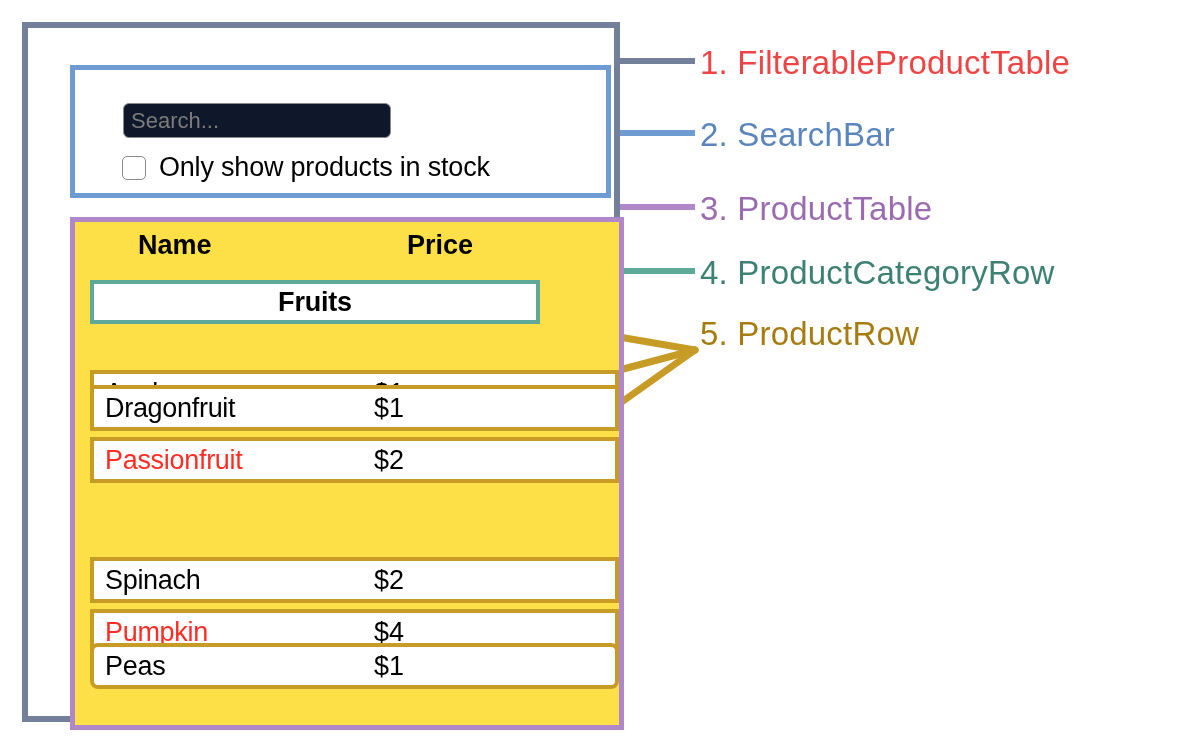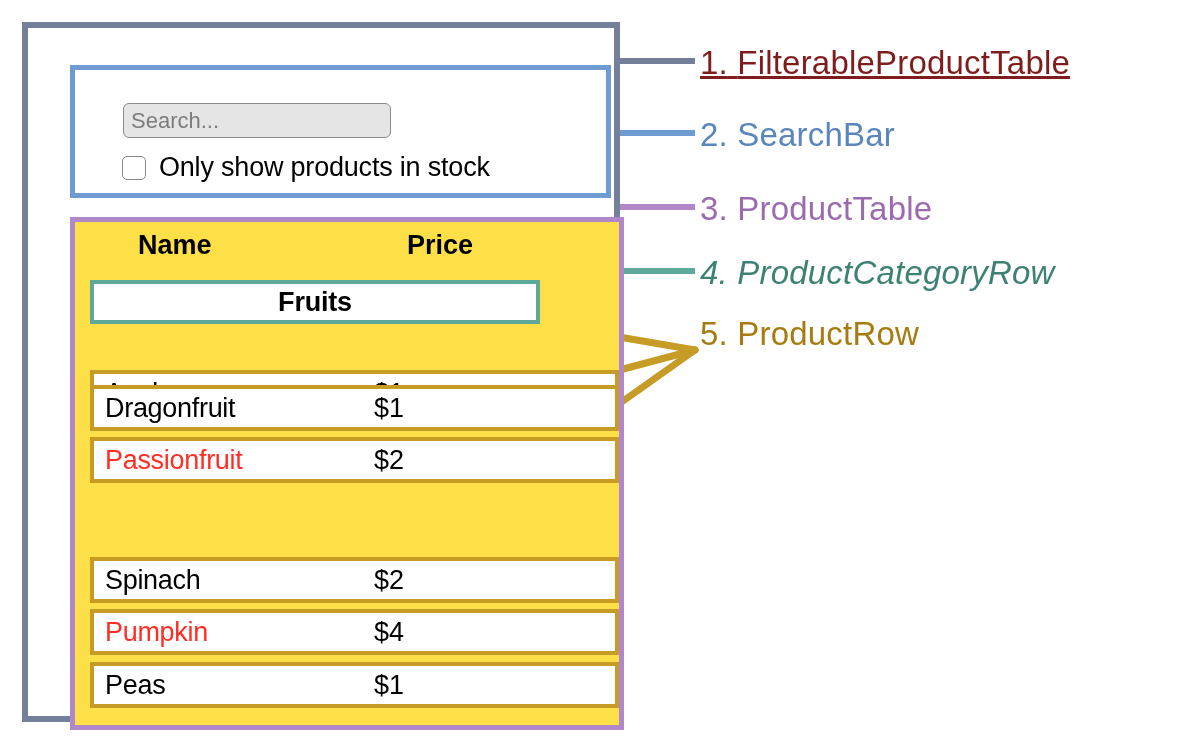"1. FilterableProductTable" .legend-1 { color: #7f1d1d -> #ef4444; text-decoration: underline -> none }
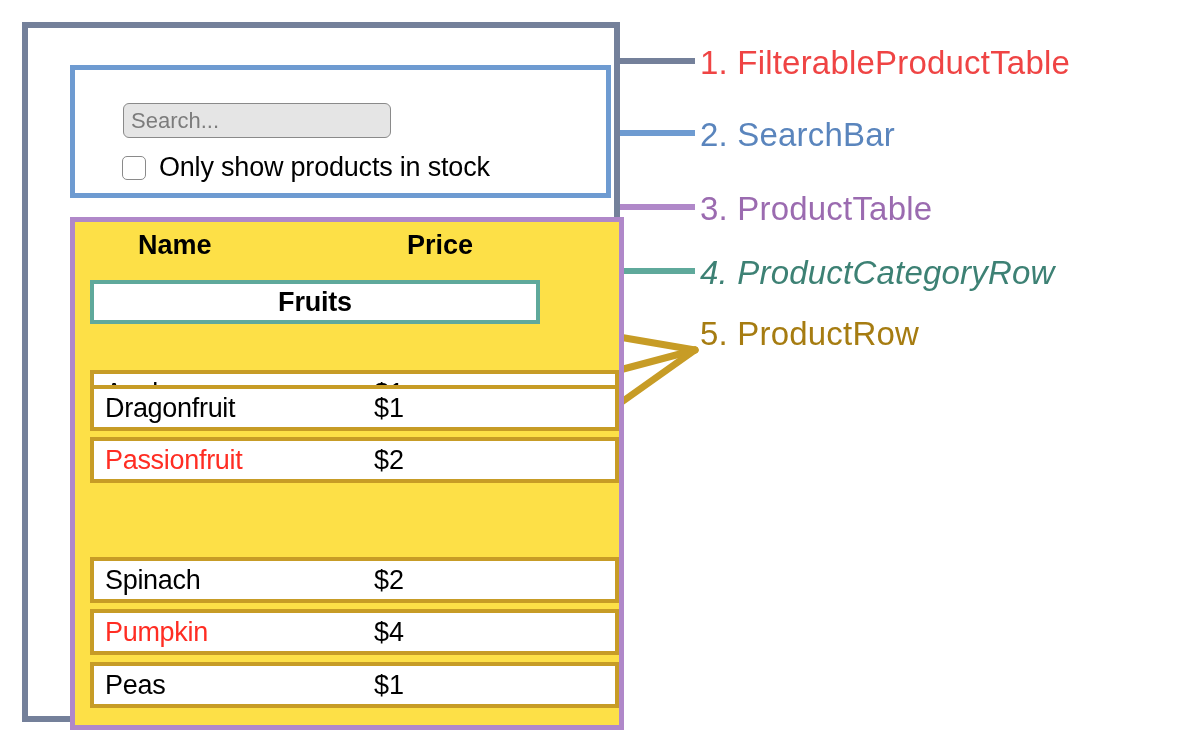"Search..." .search-input { background: #e5e5e5 -> #0f172a }
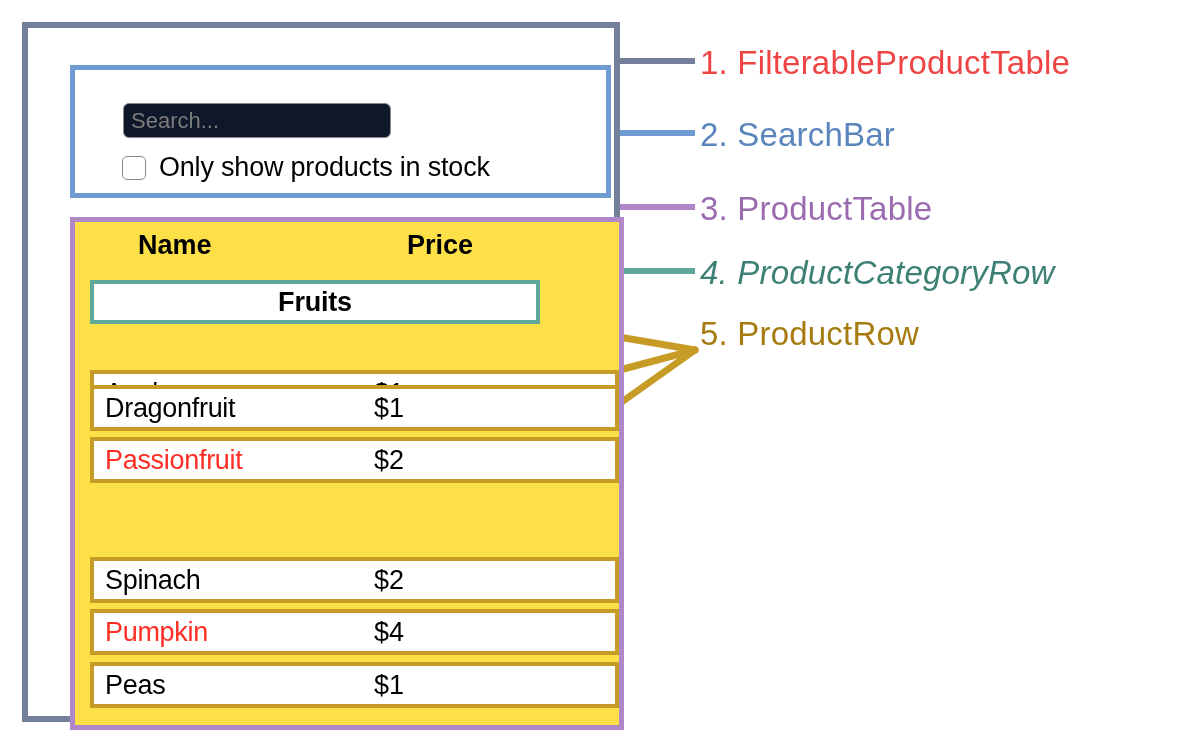"4. ProductCategoryRow" .legend-4 { font-style: italic -> none }
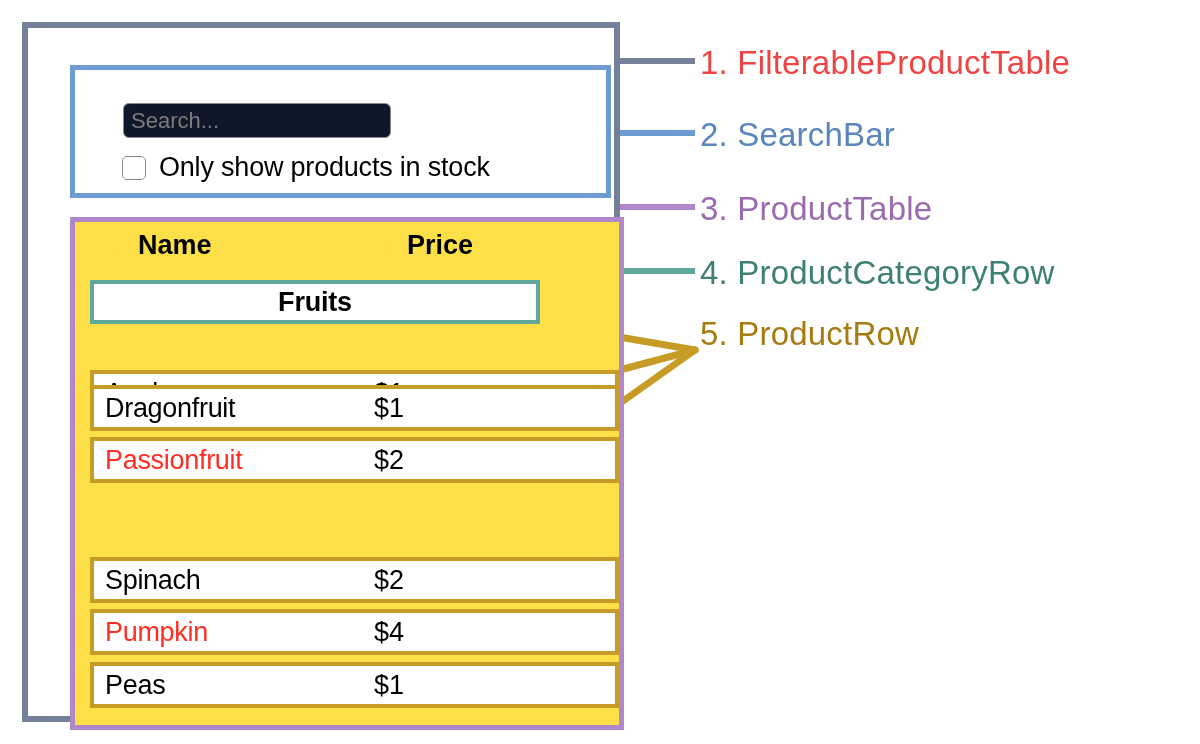"Peas" div.prod-row { border-radius: none -> 8px; top: 440px -> 421px }
